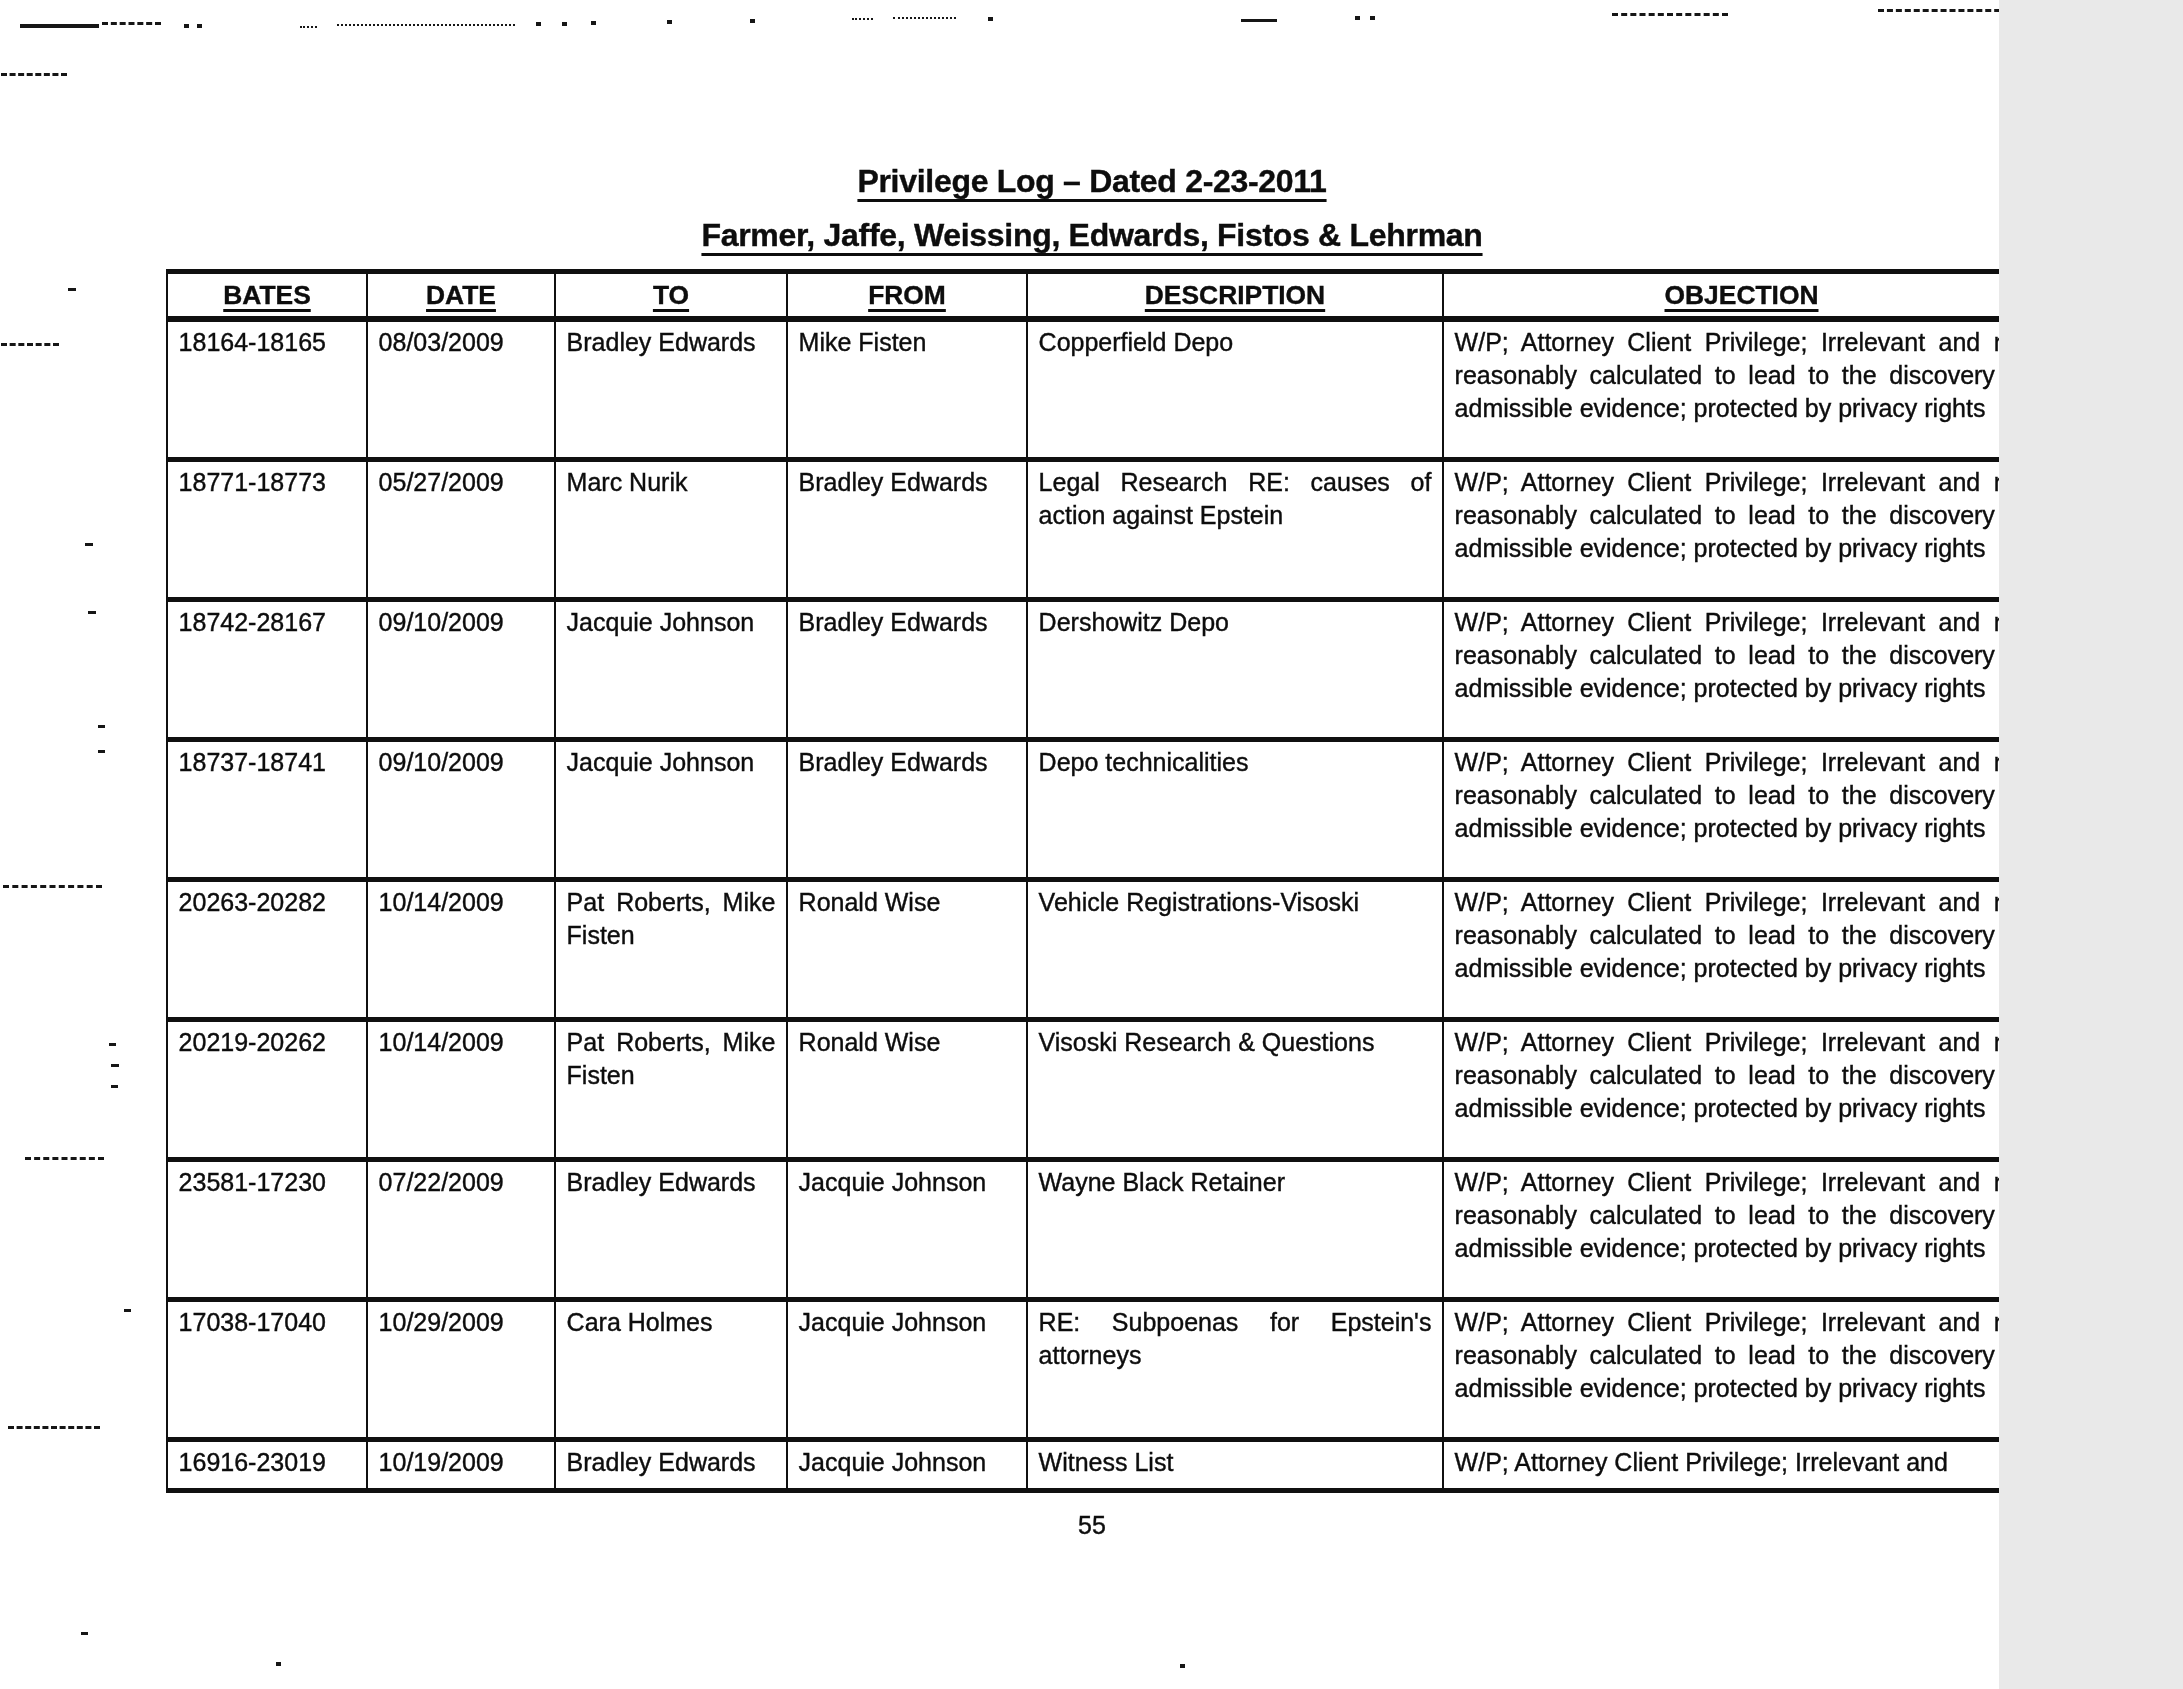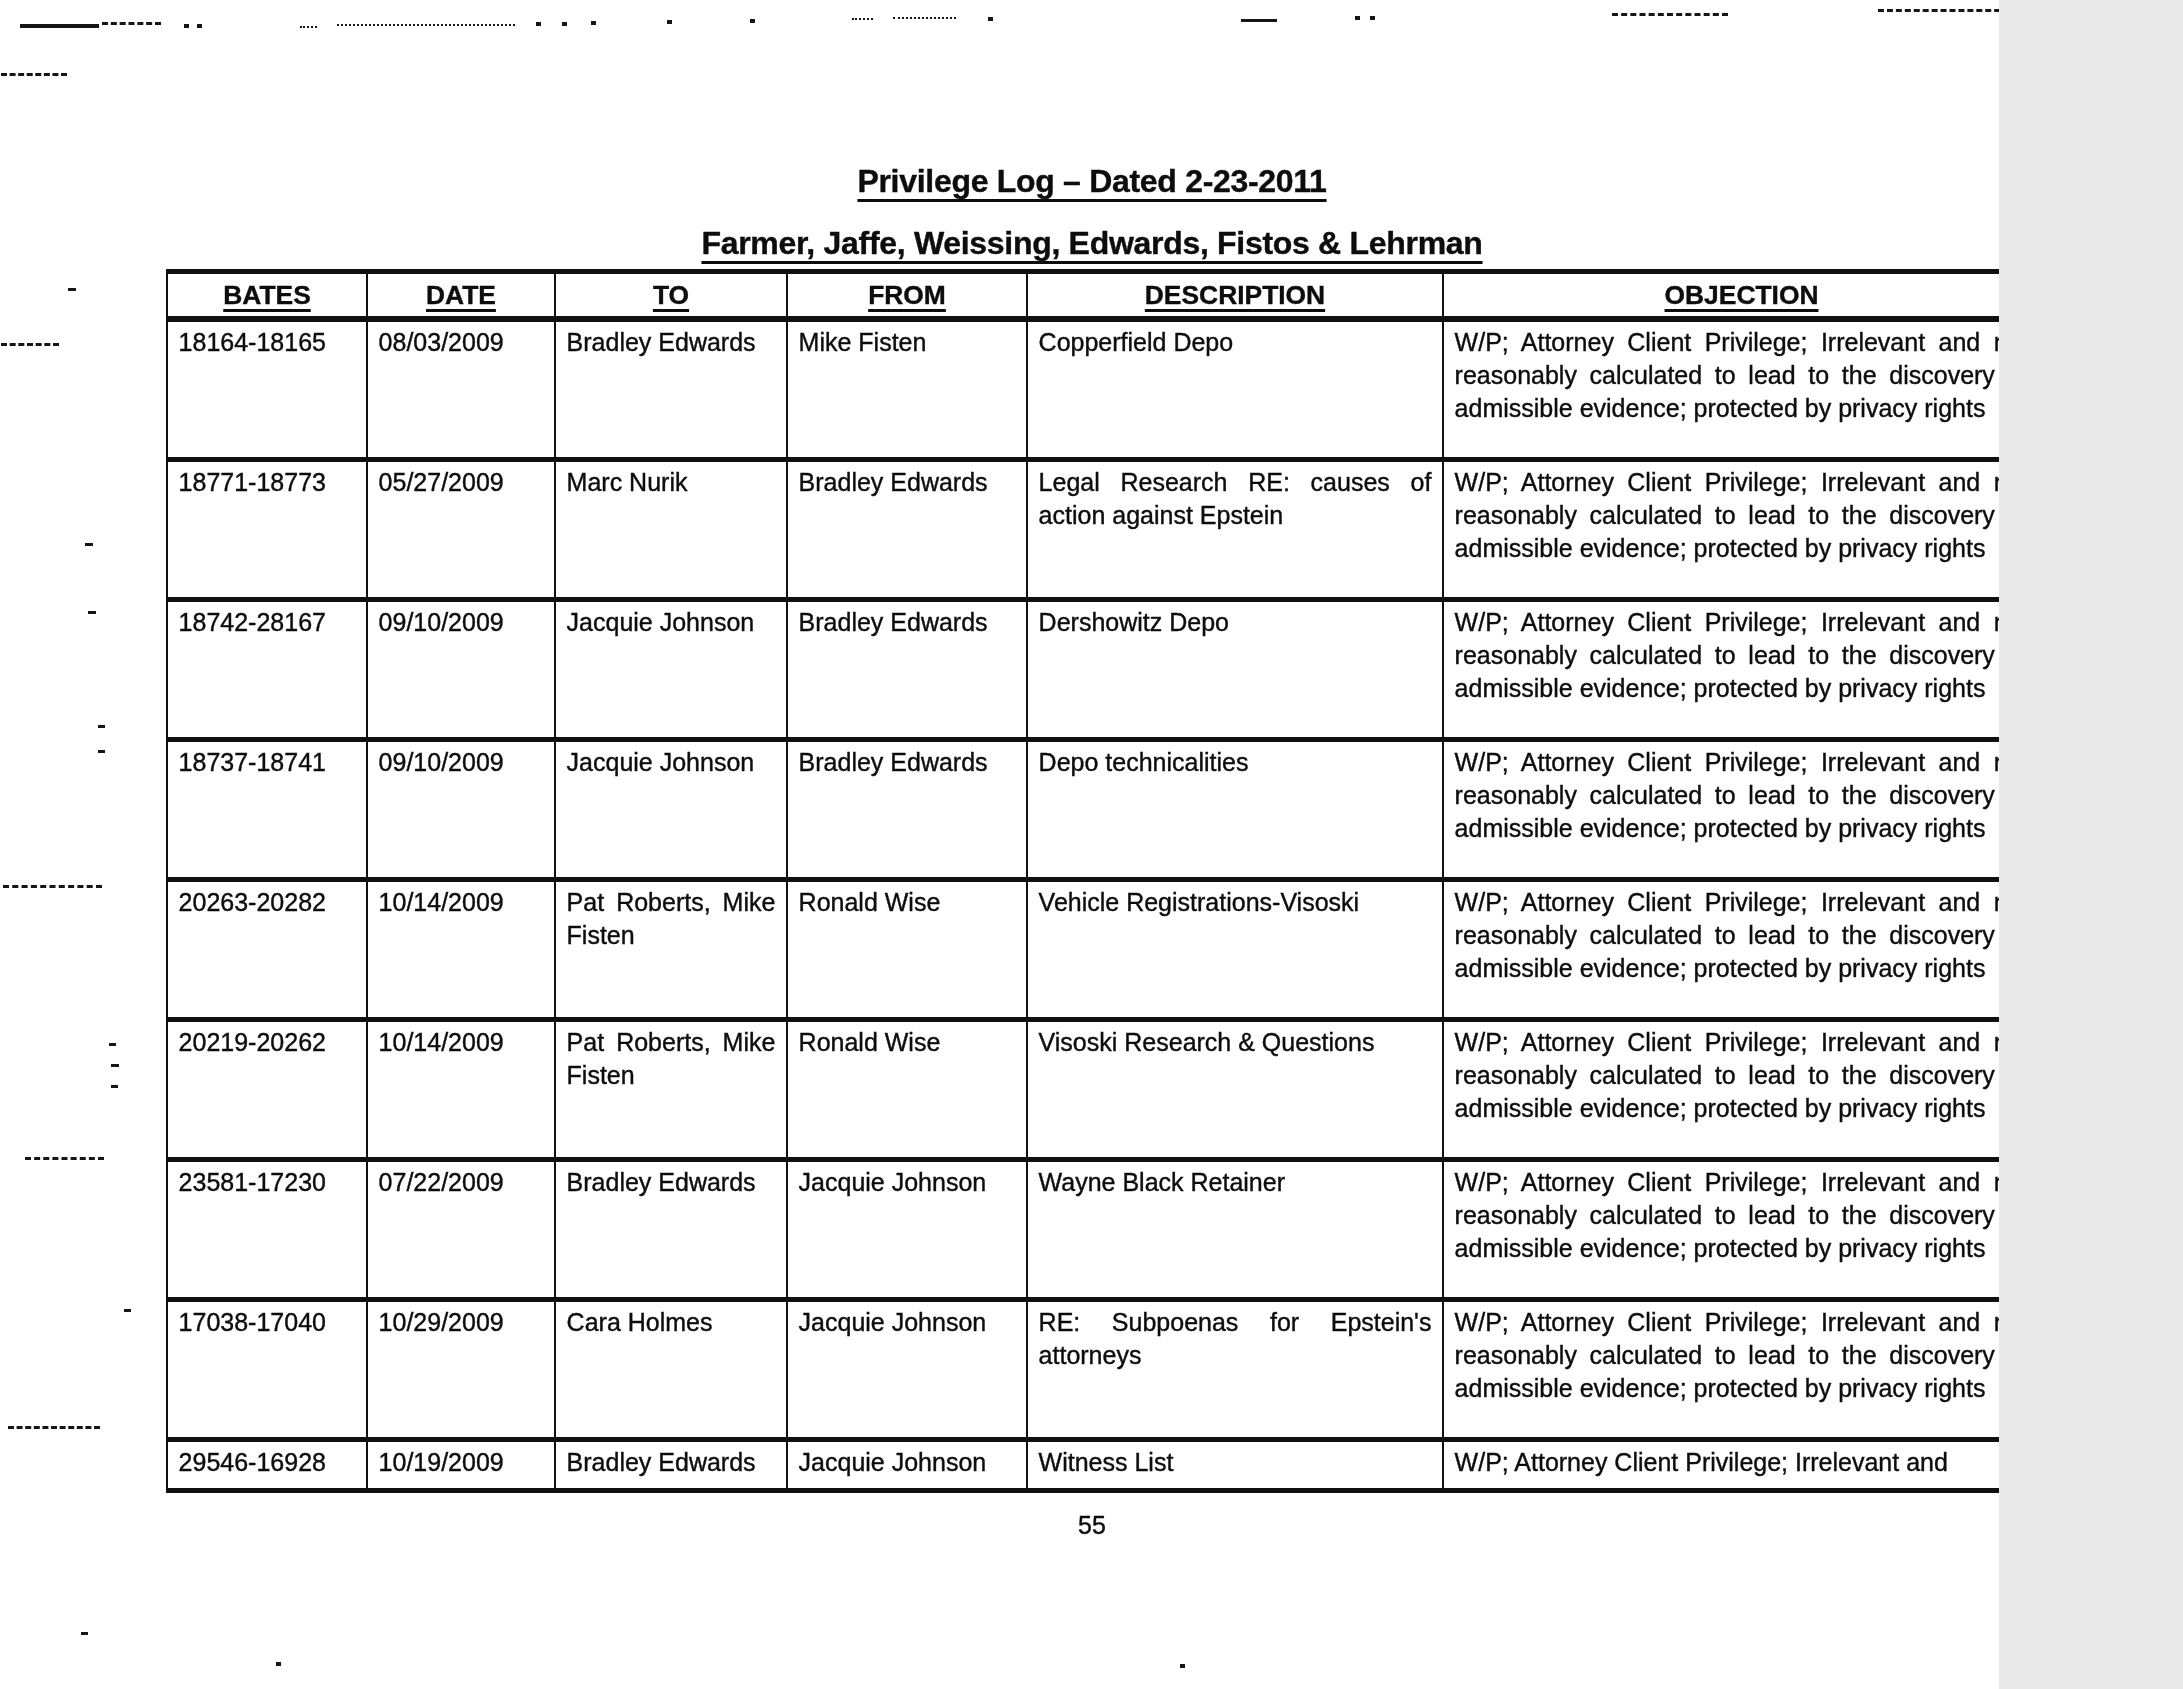"Farmer, Jaffe, Weissing, Edwards, Fistos" .title-line + .title-line { margin-top: 24px -> 16px }
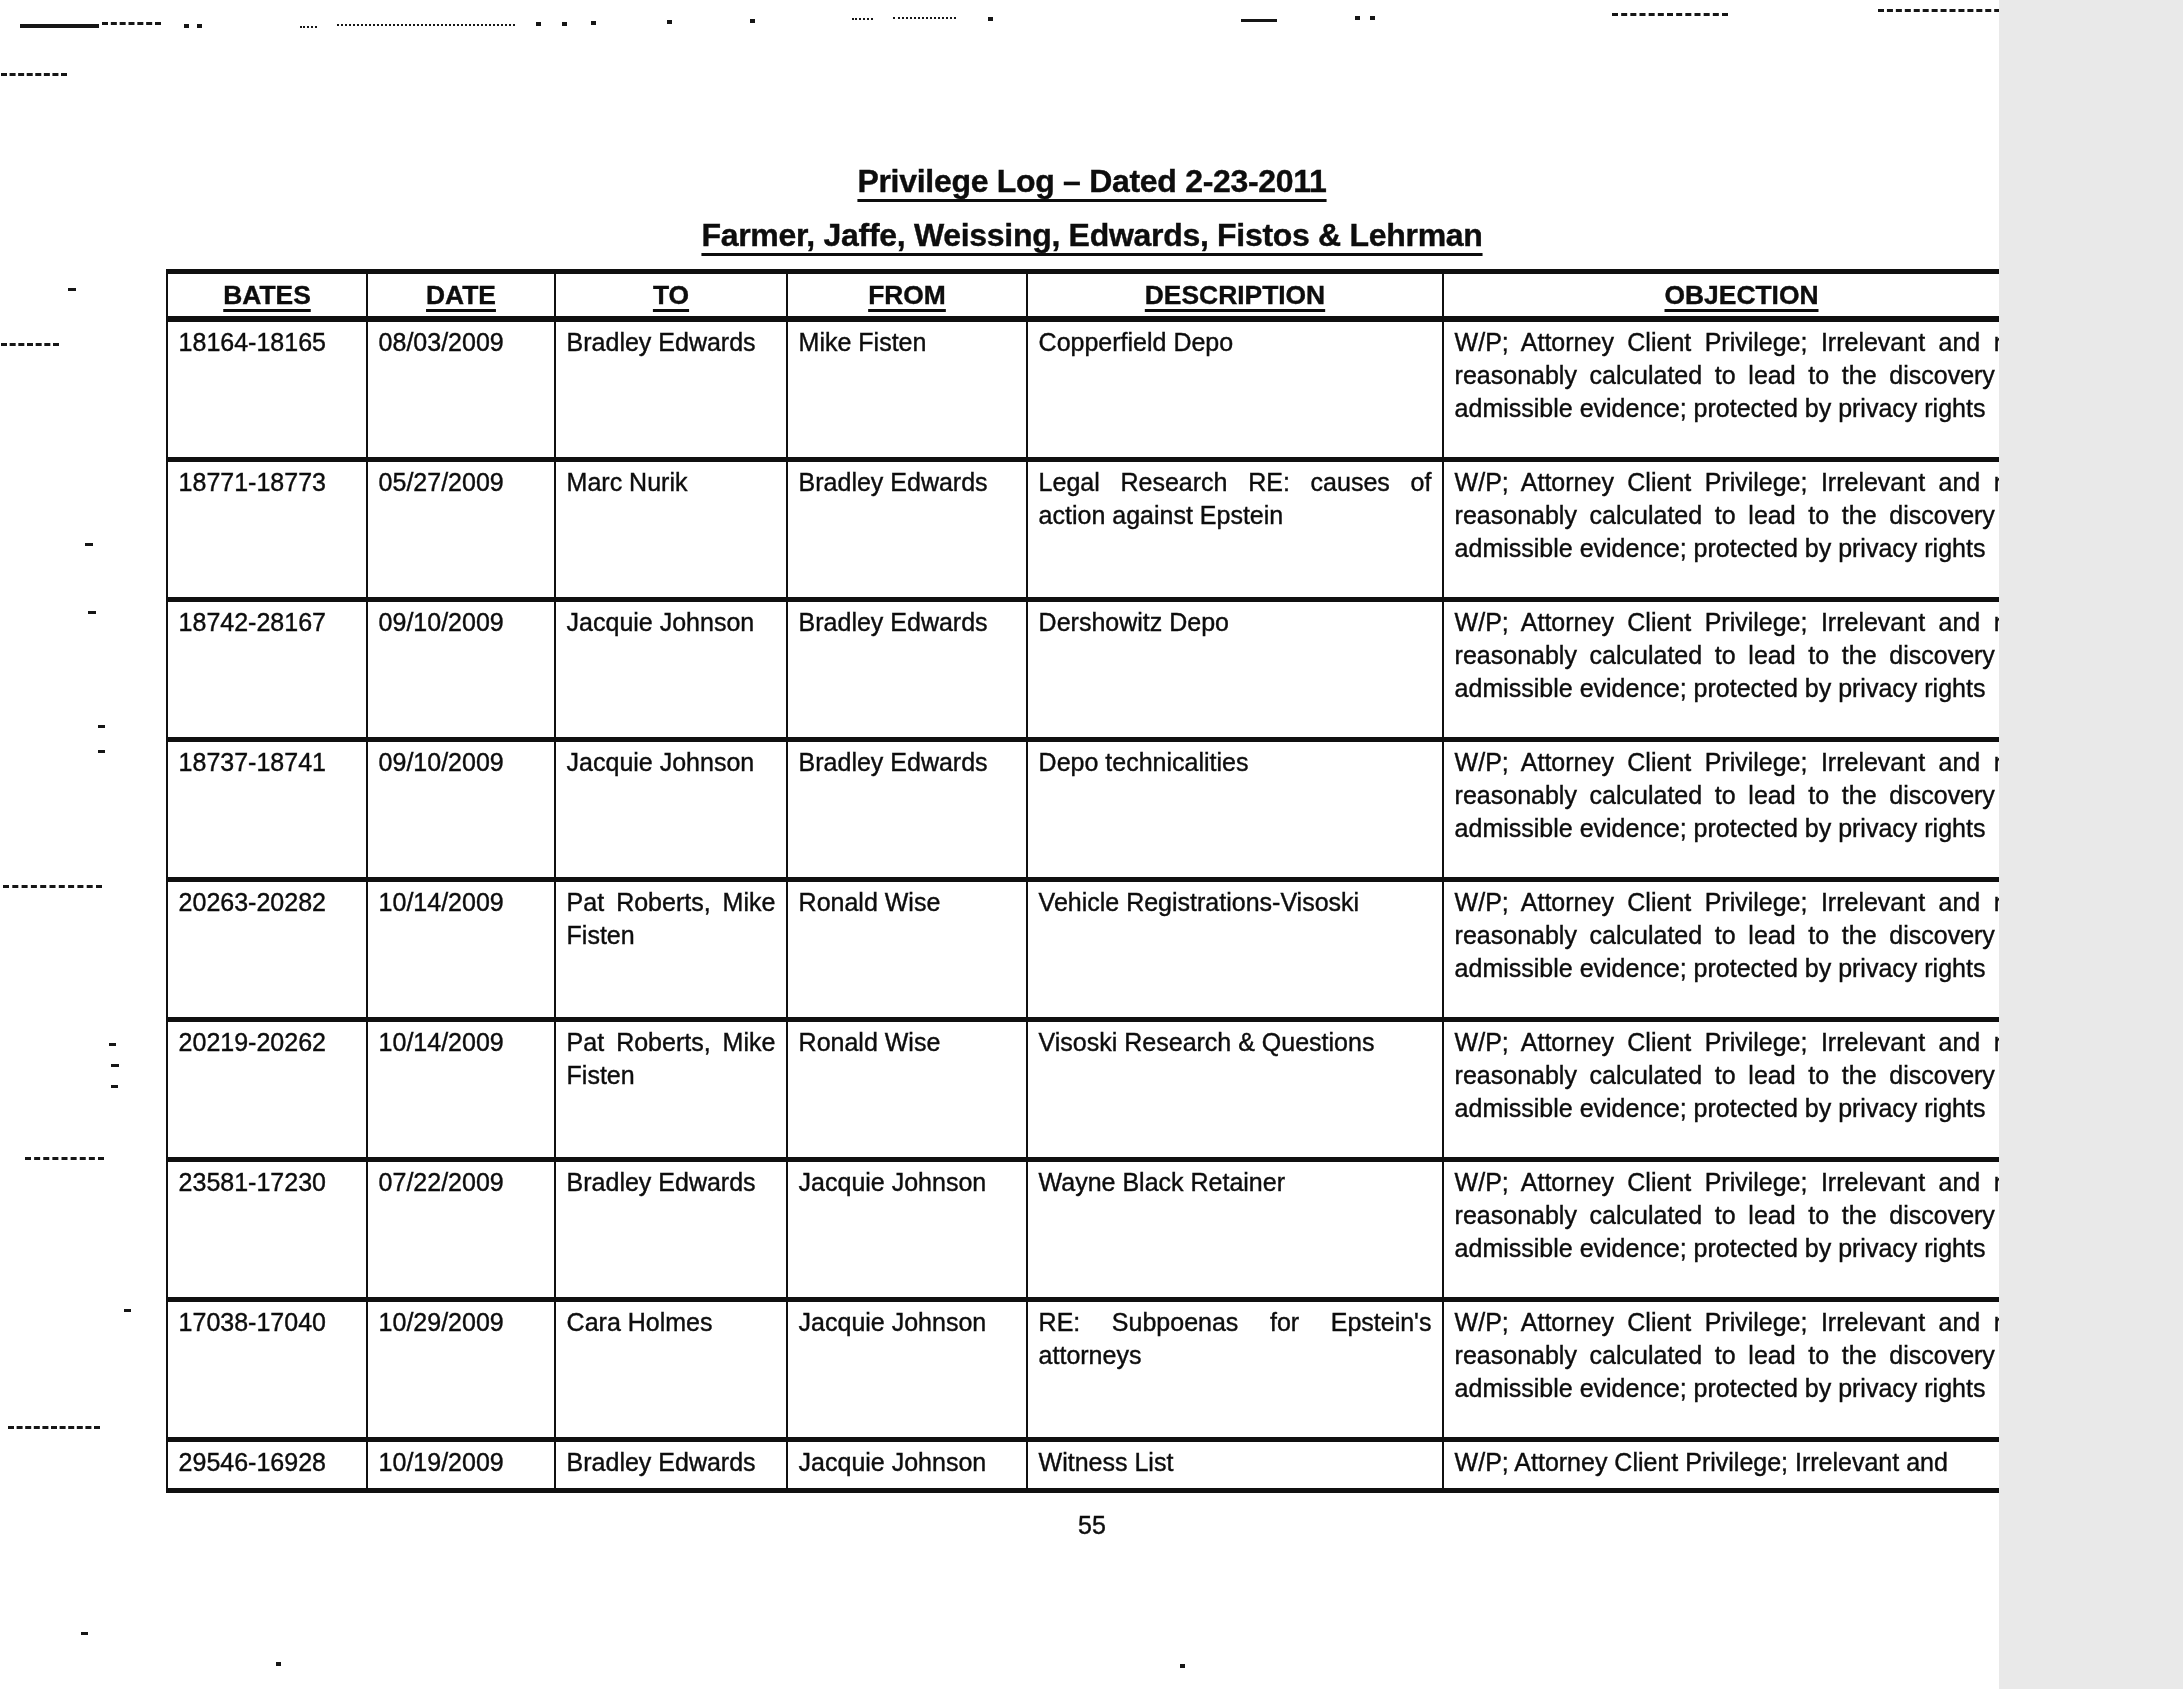"29546-16928" td.nw { text: 29546-16928 -> 16916-23019 }
